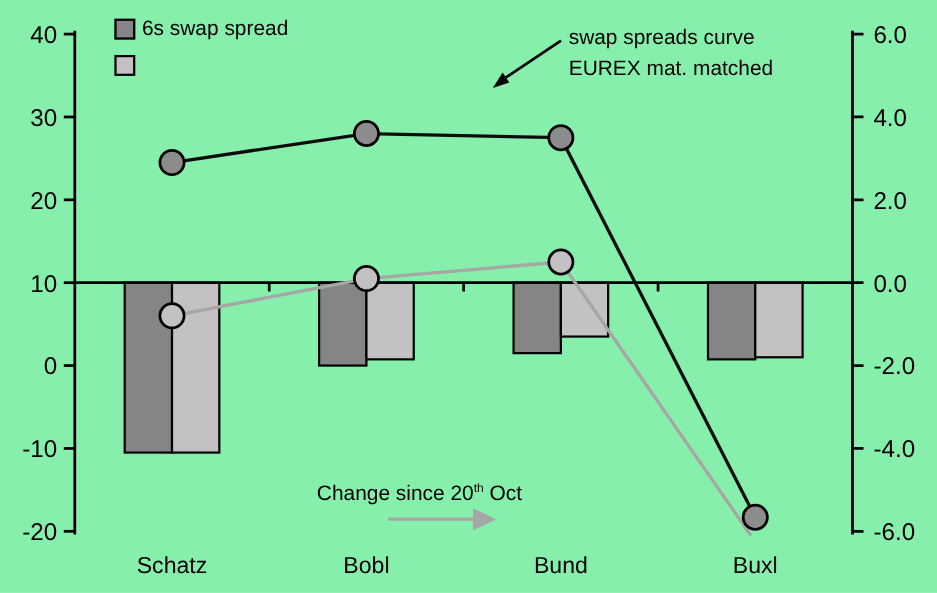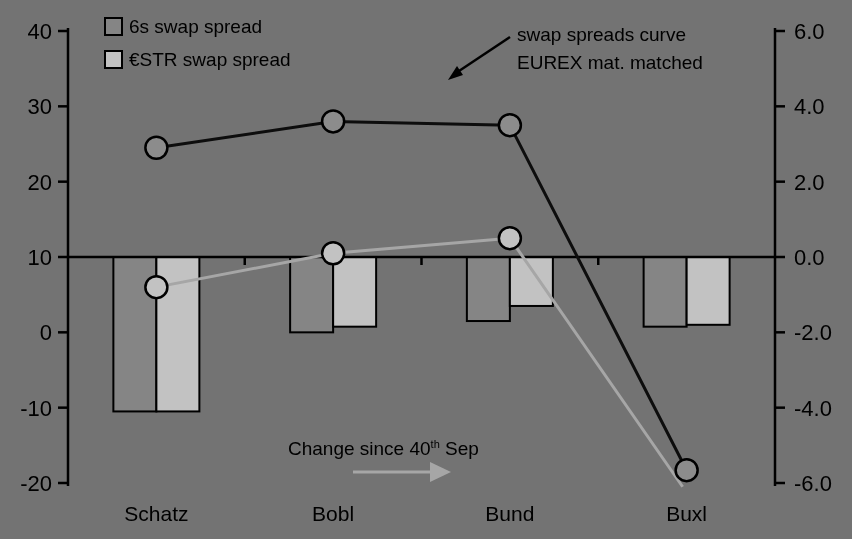"40" #stage { background: #737373 -> #86efac }
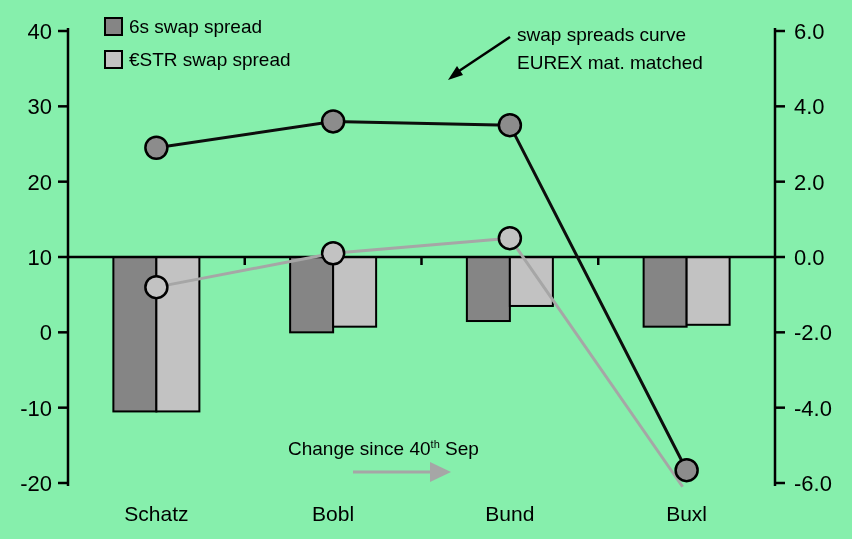"€STR swap spread" span.legend-label { html: <span>€STR swap spread</span> -> none }
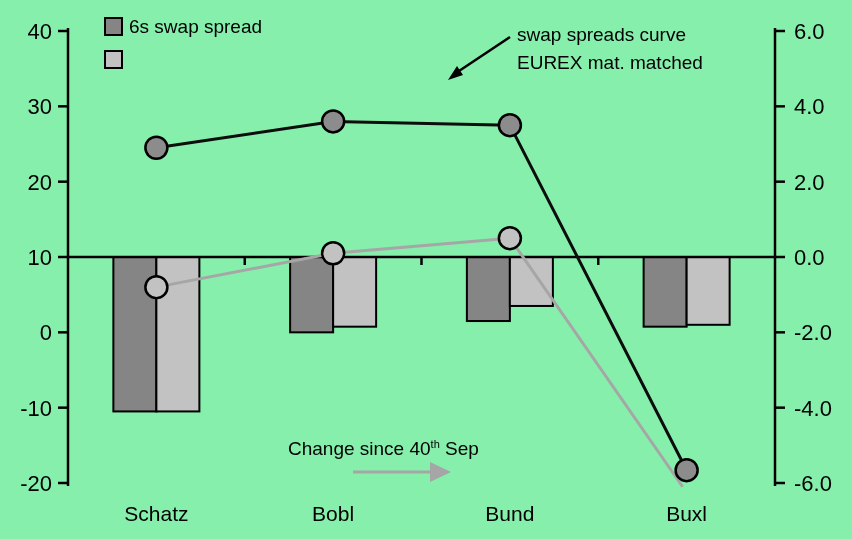"Change since 40" span { text: 40 -> 20 }
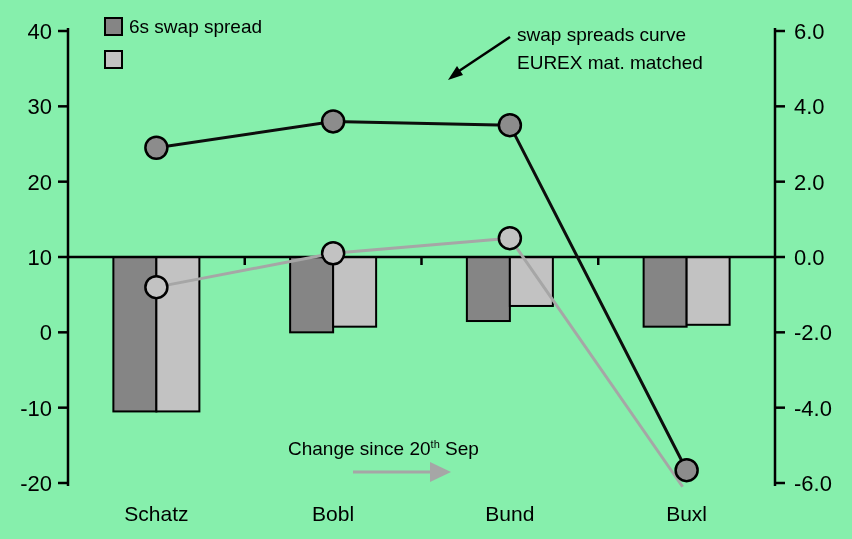"Sep" span { text: Sep -> Oct }
